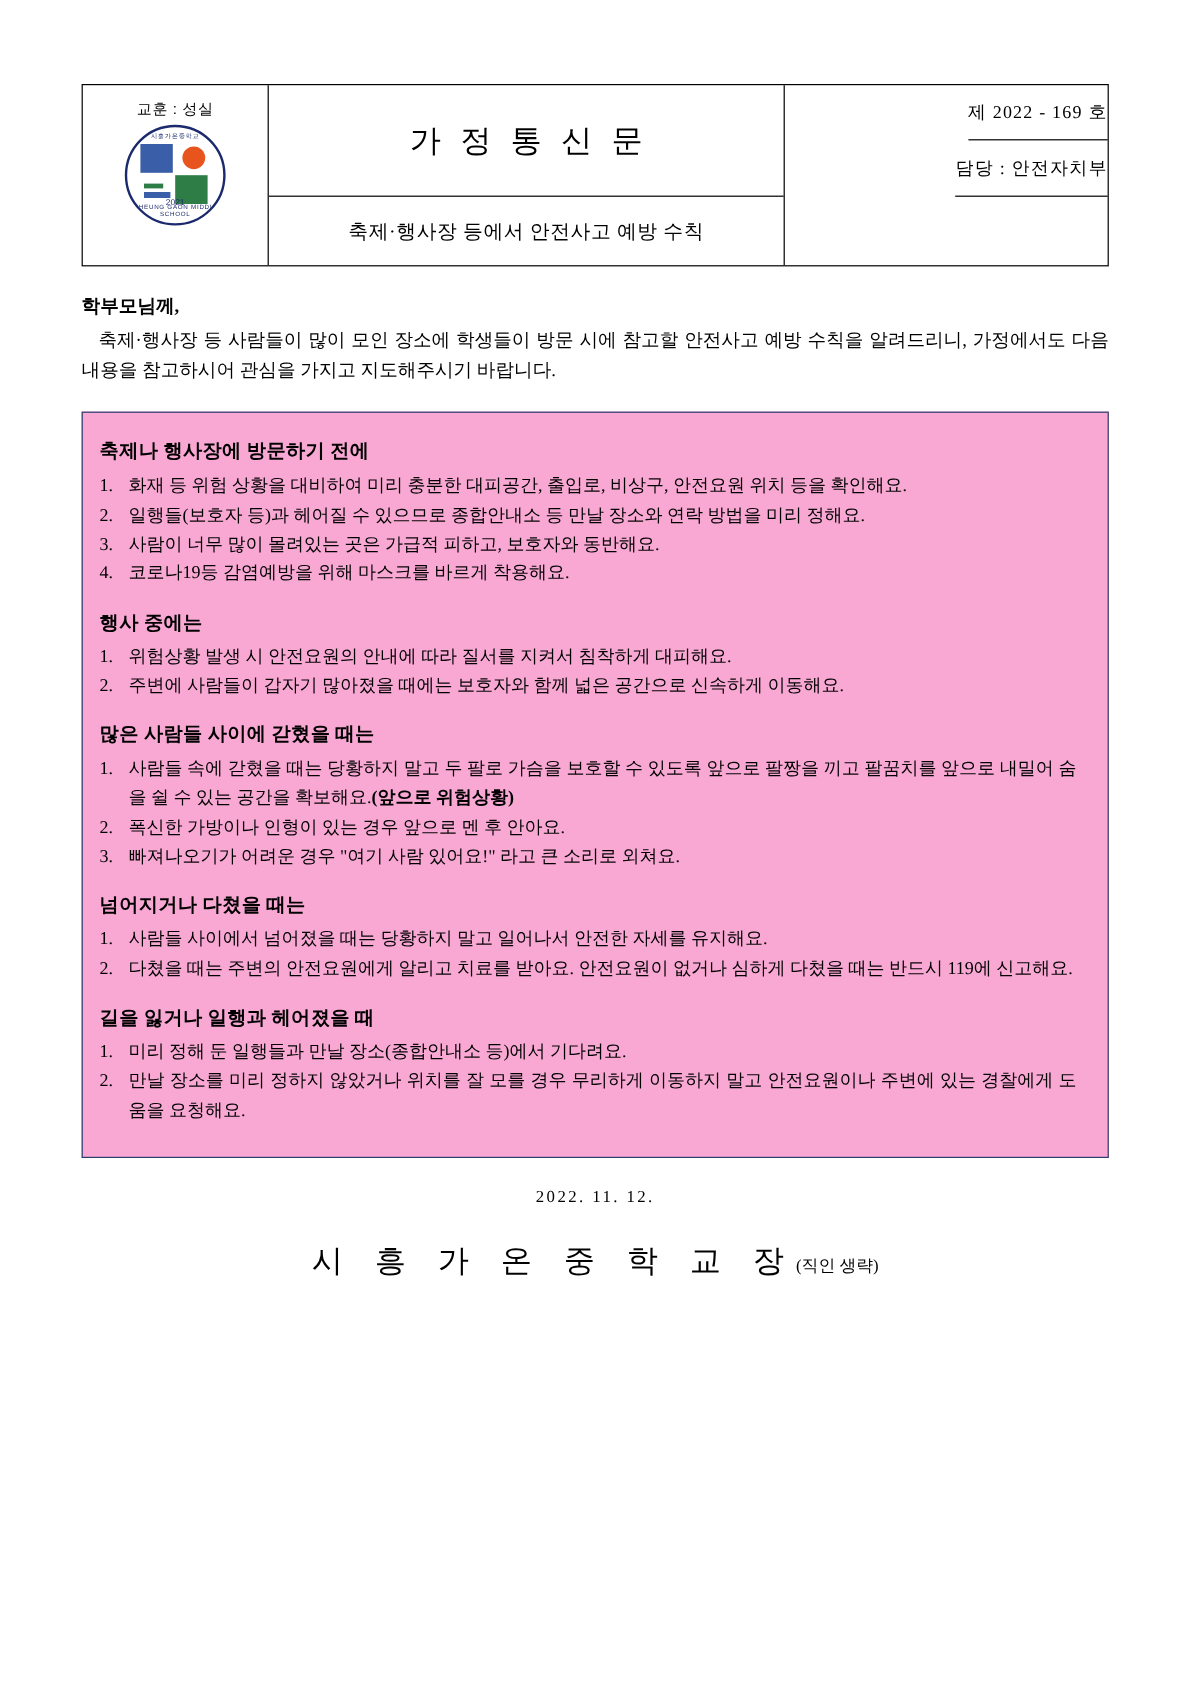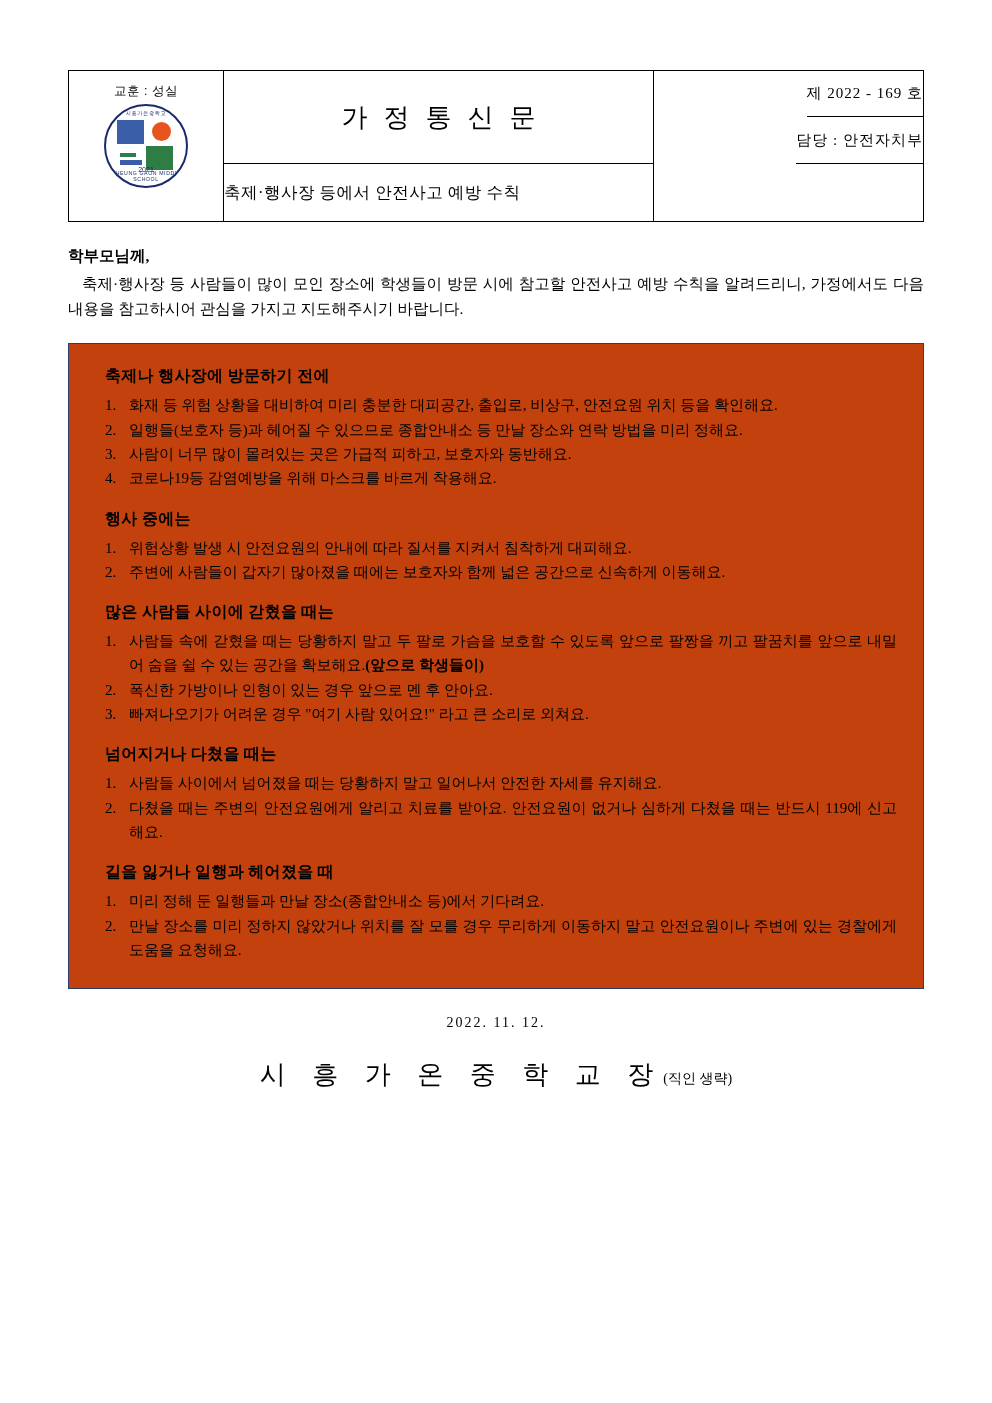"축제·행사장 등에서 안전사고 예방 수칙" .subtitle-cell { justify-content: none -> center }
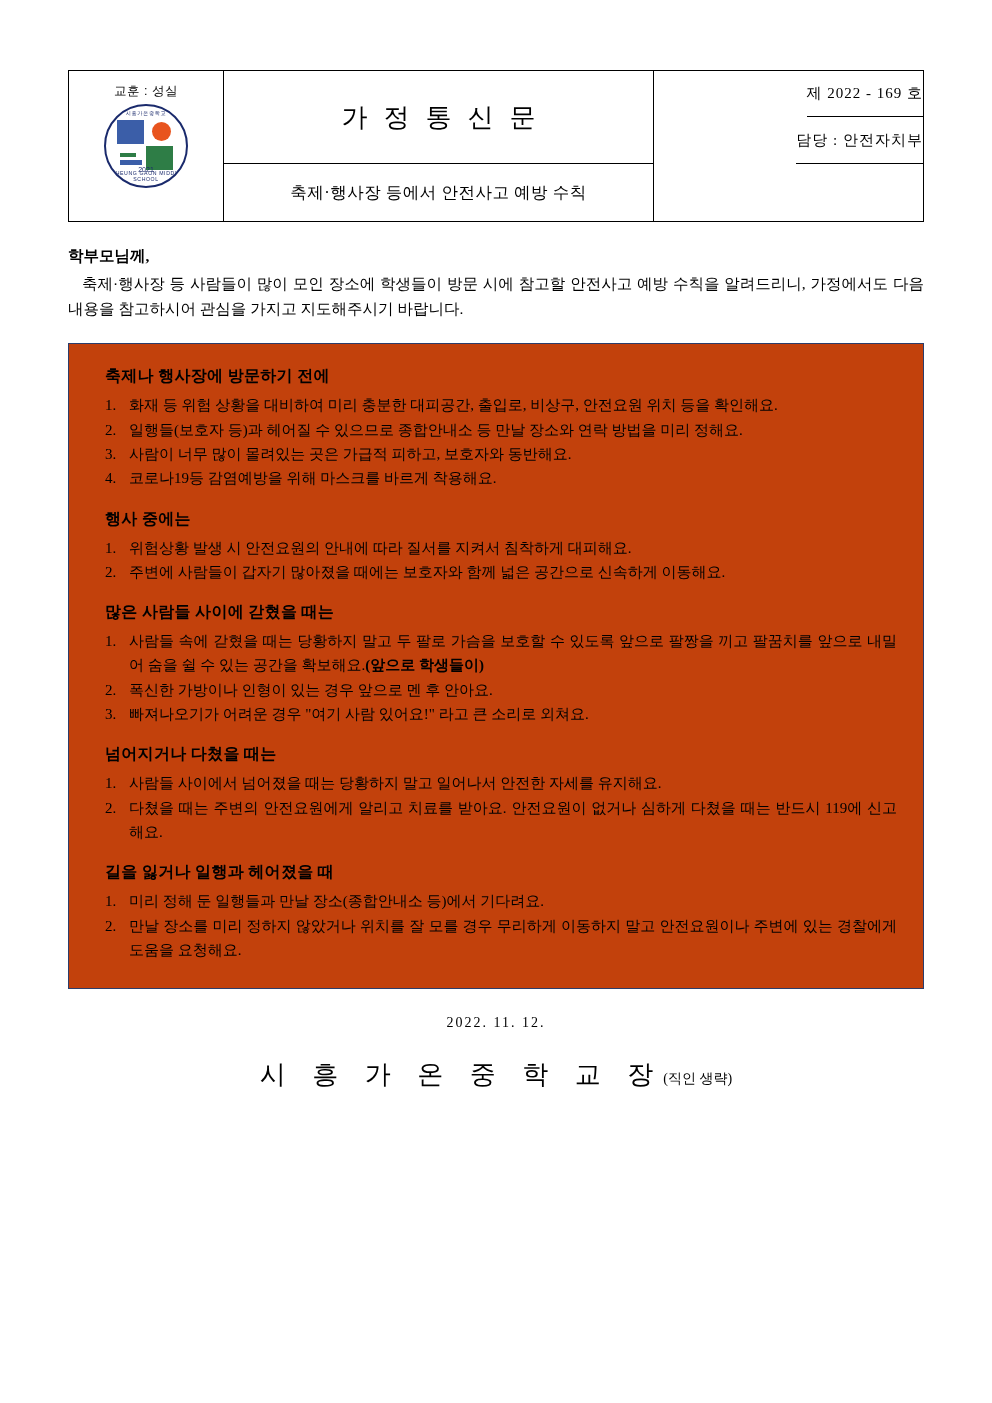"축제나 행사장에 방문하기 전에" .notice-box { background: #c2410c -> #f9a8d4; padding: 22px 26px 26px 36px -> 22px 26px 26px 14px }
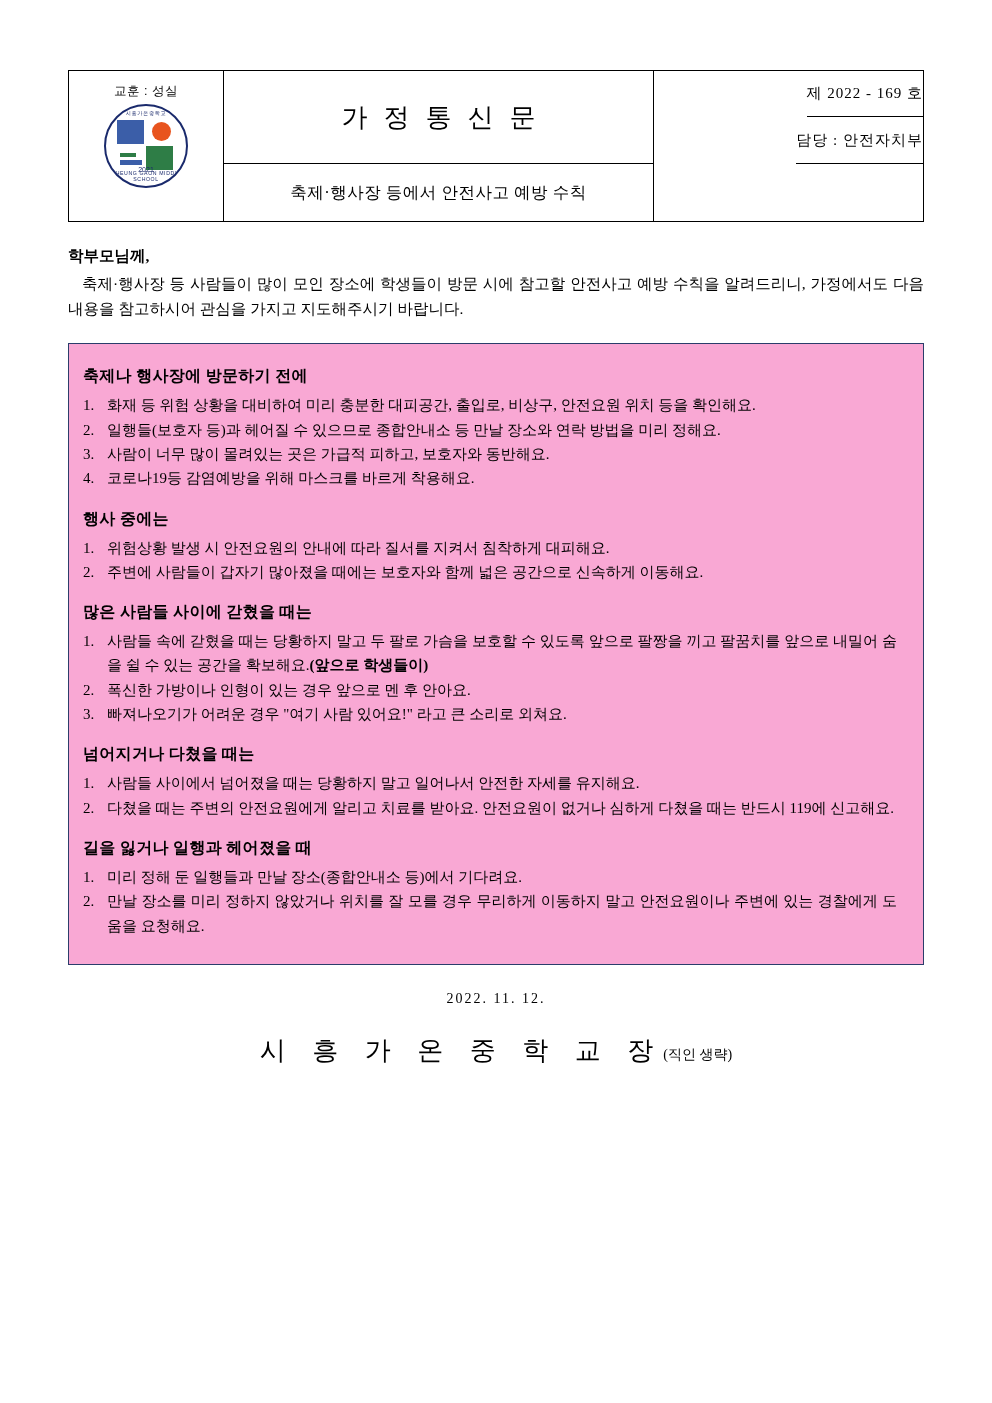"(앞으로 학생들이)" b { text: 학생들이 -> 위험상황 }
